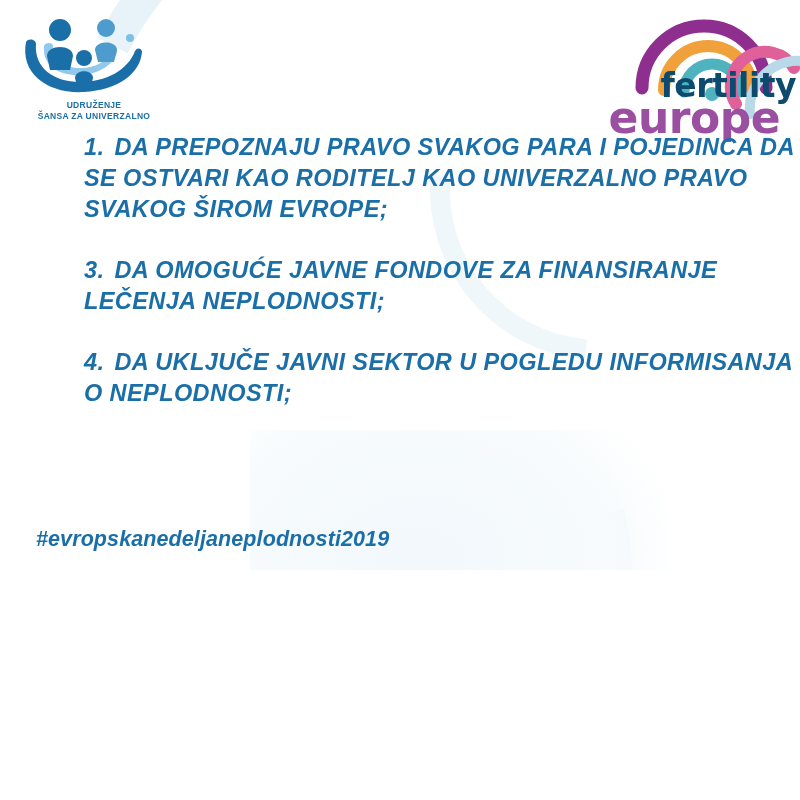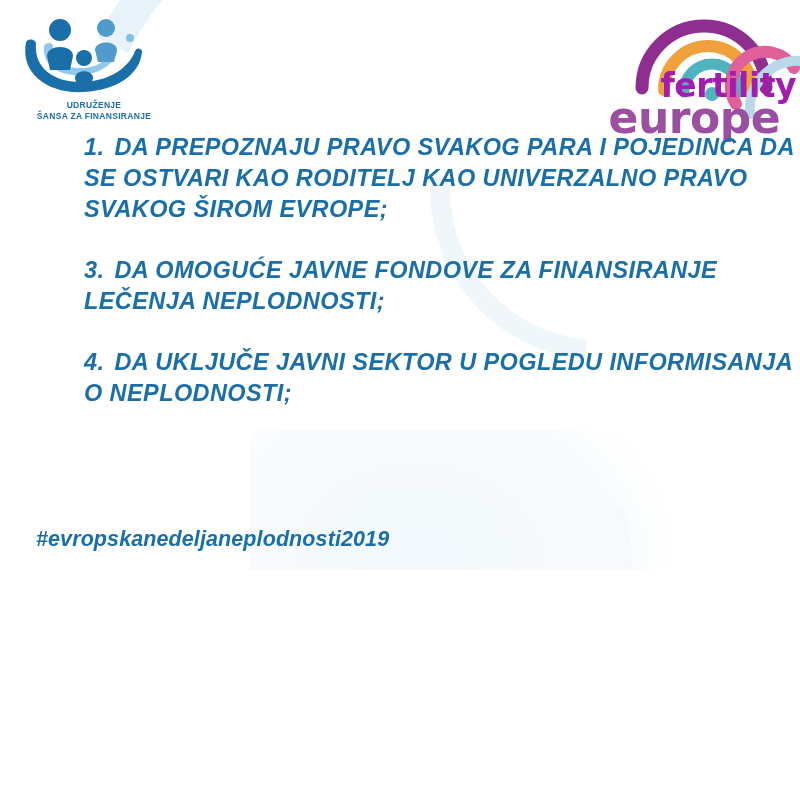"fertility" #logo-right .word1 { color: #a21caf -> #0c4a6e }
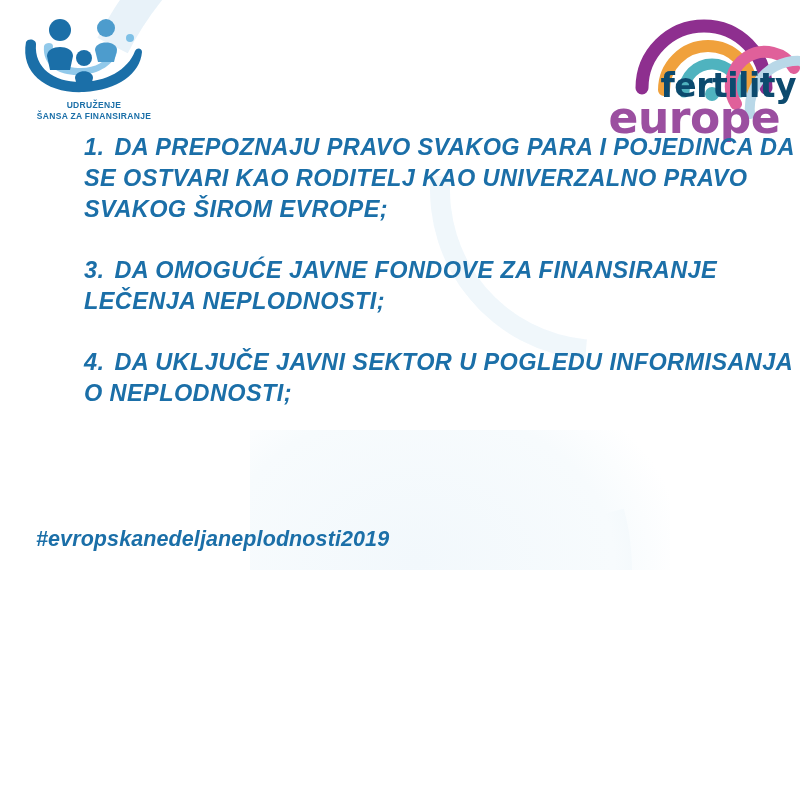"ŠANSA ZA FINANSIRANJE" div { text: FINANSIRANJE -> UNIVERZALNO }
